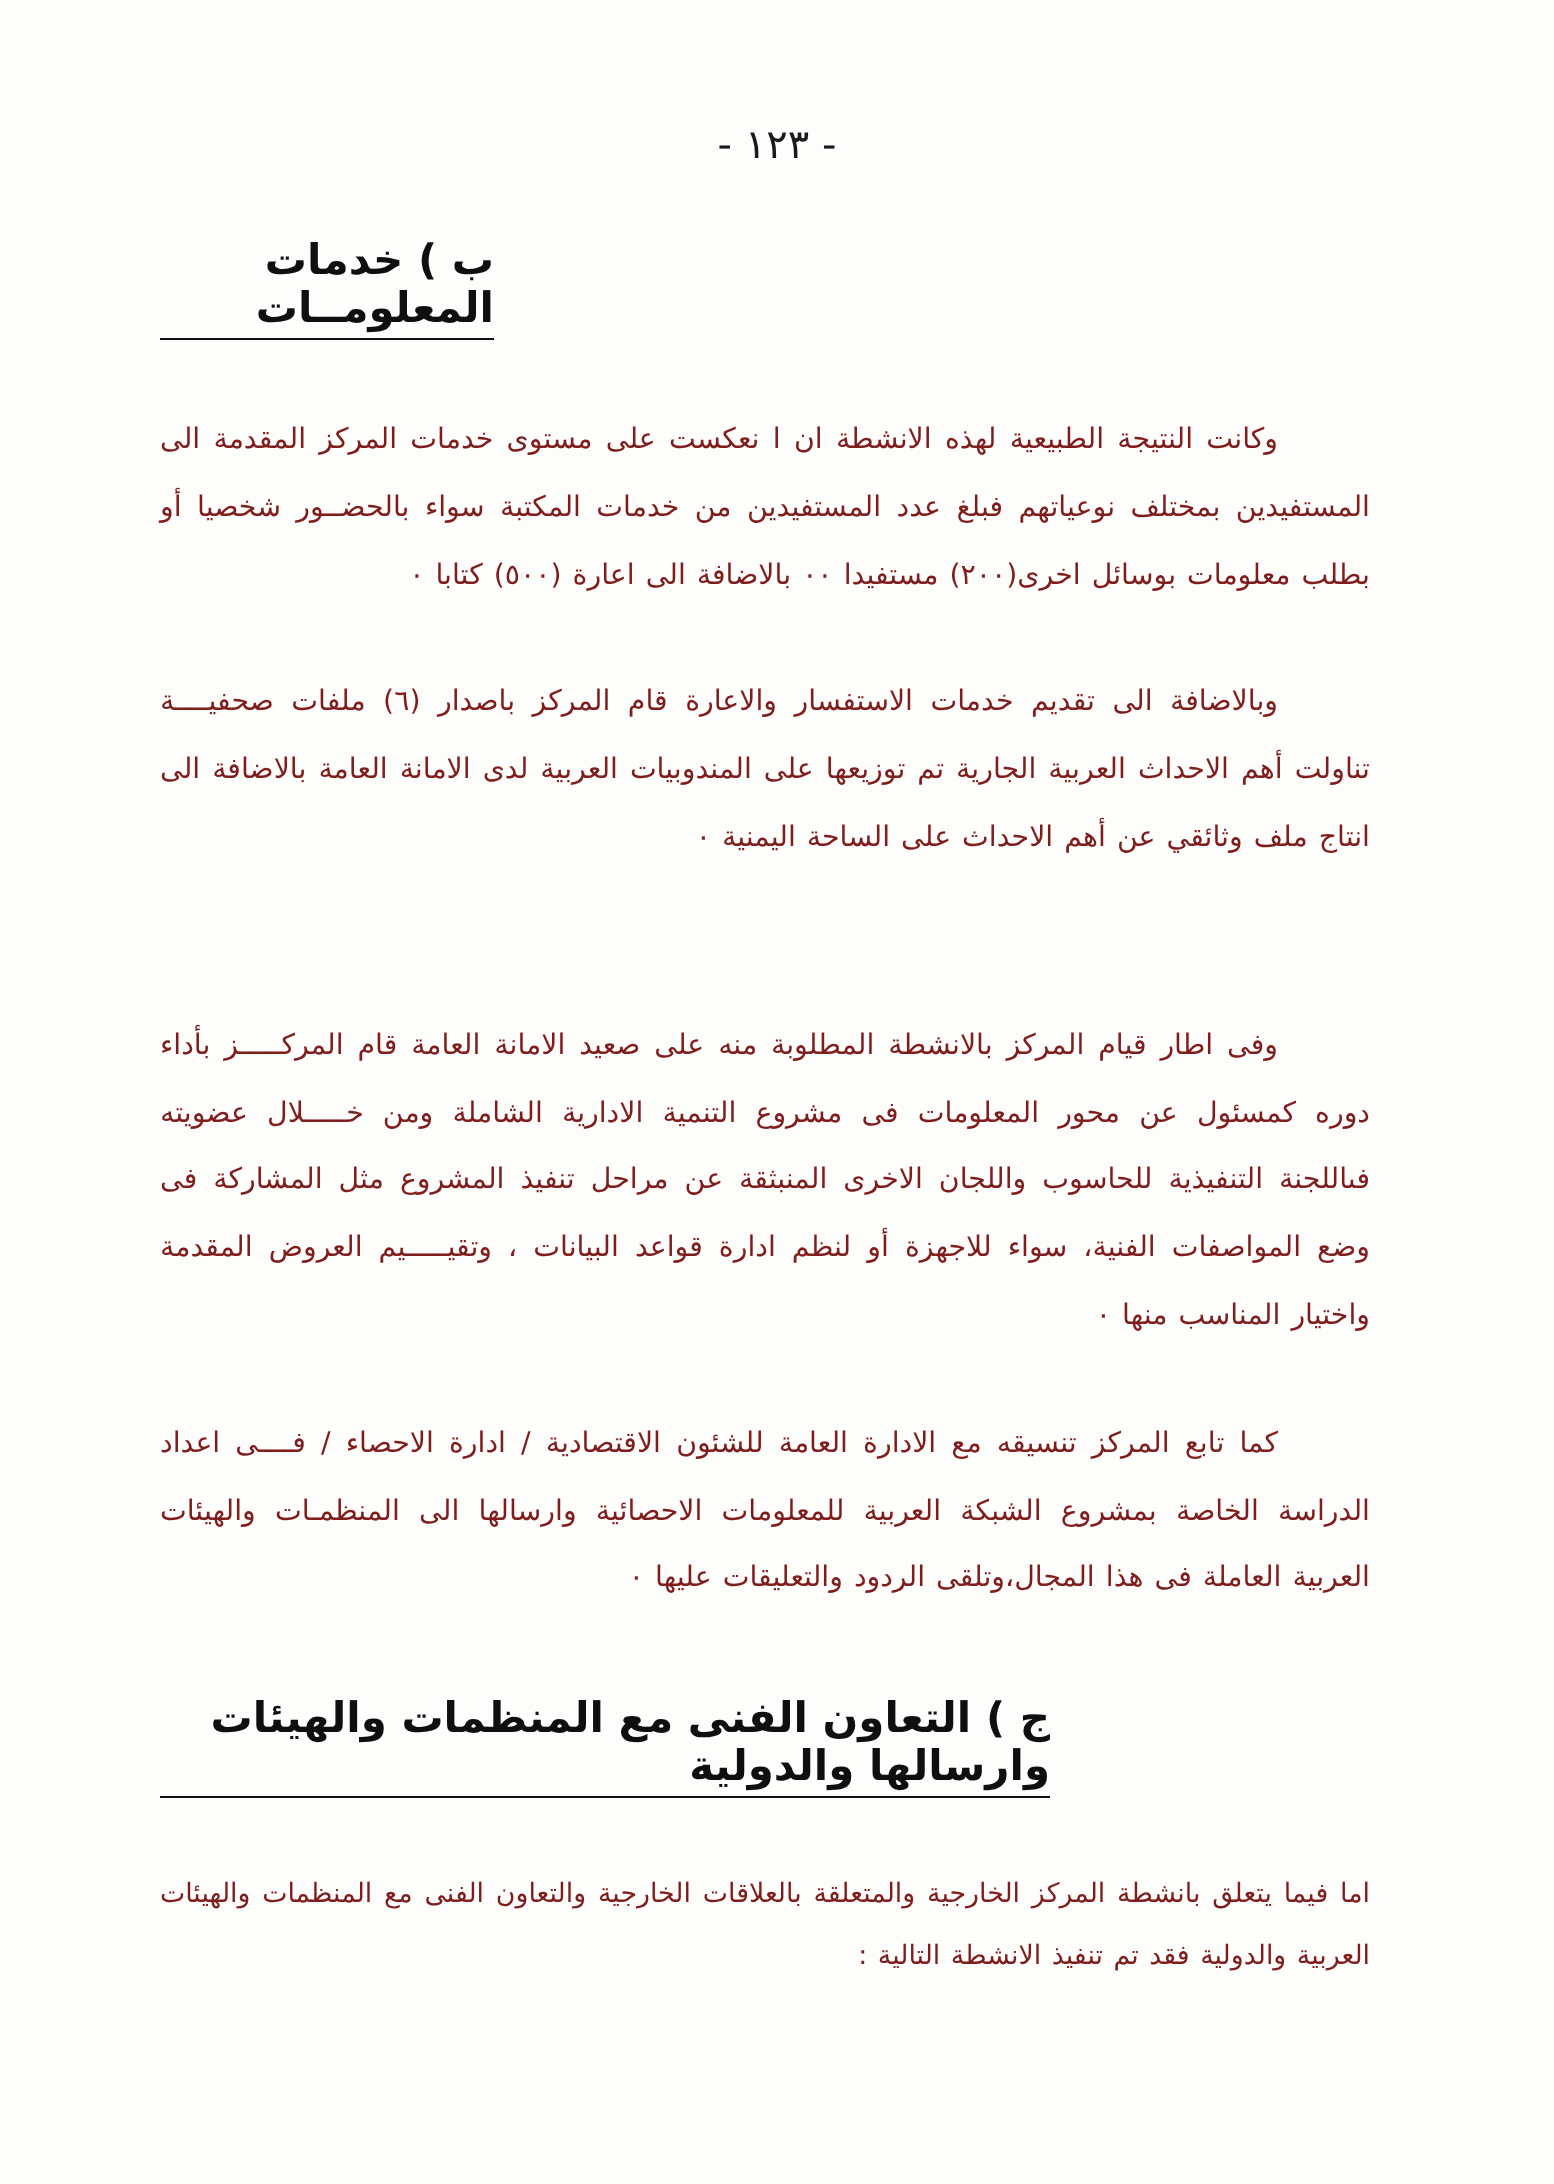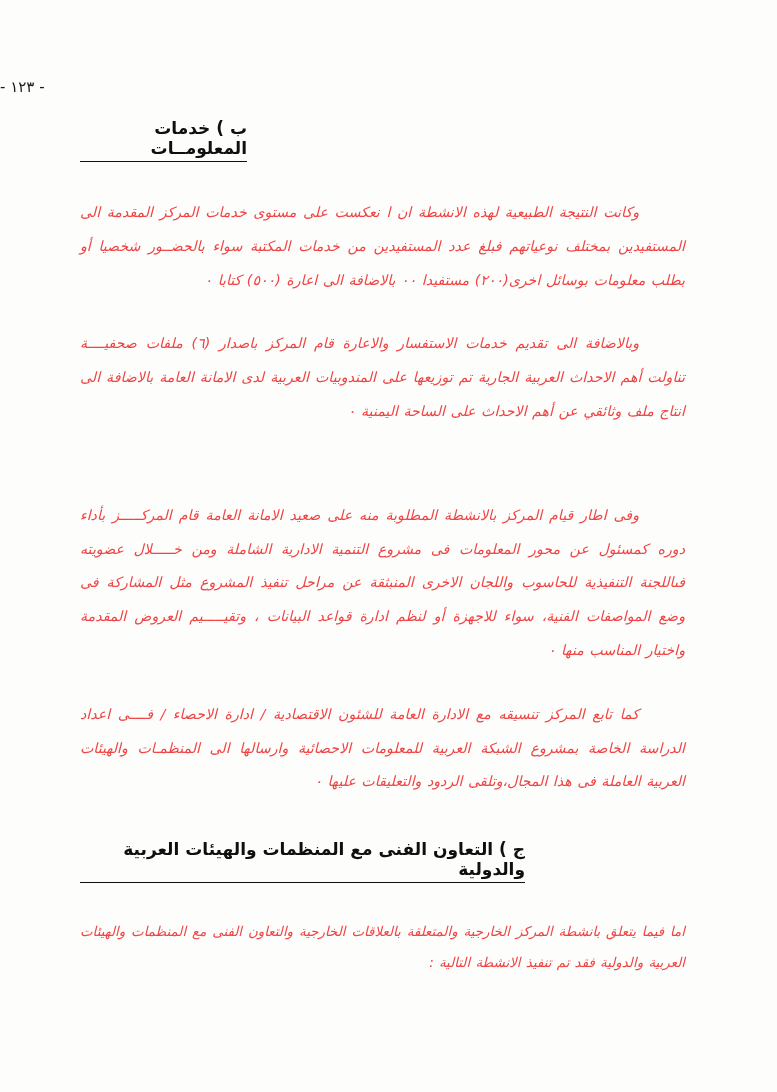"- ١٢٣ -" .page-number { font-size: 15px -> 20px; text-align: left -> center; top: 78px -> 60px }
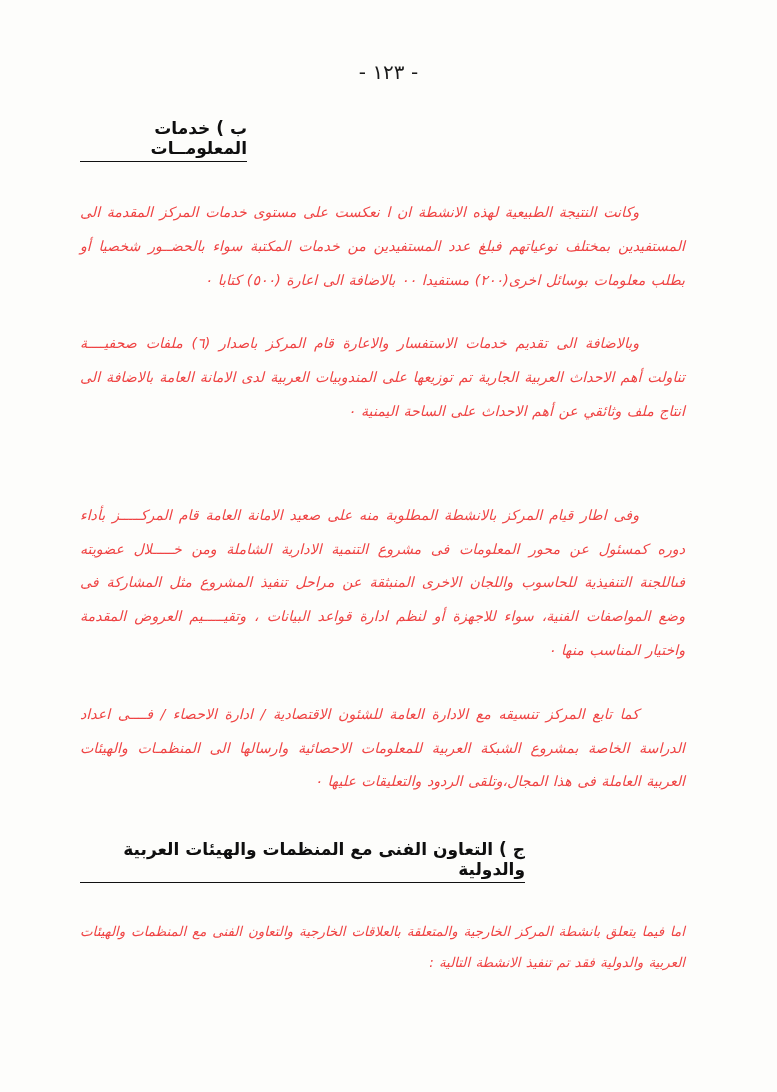"ب ) خدمات المعلومــات" .heading { font-size: 17px -> 21px }
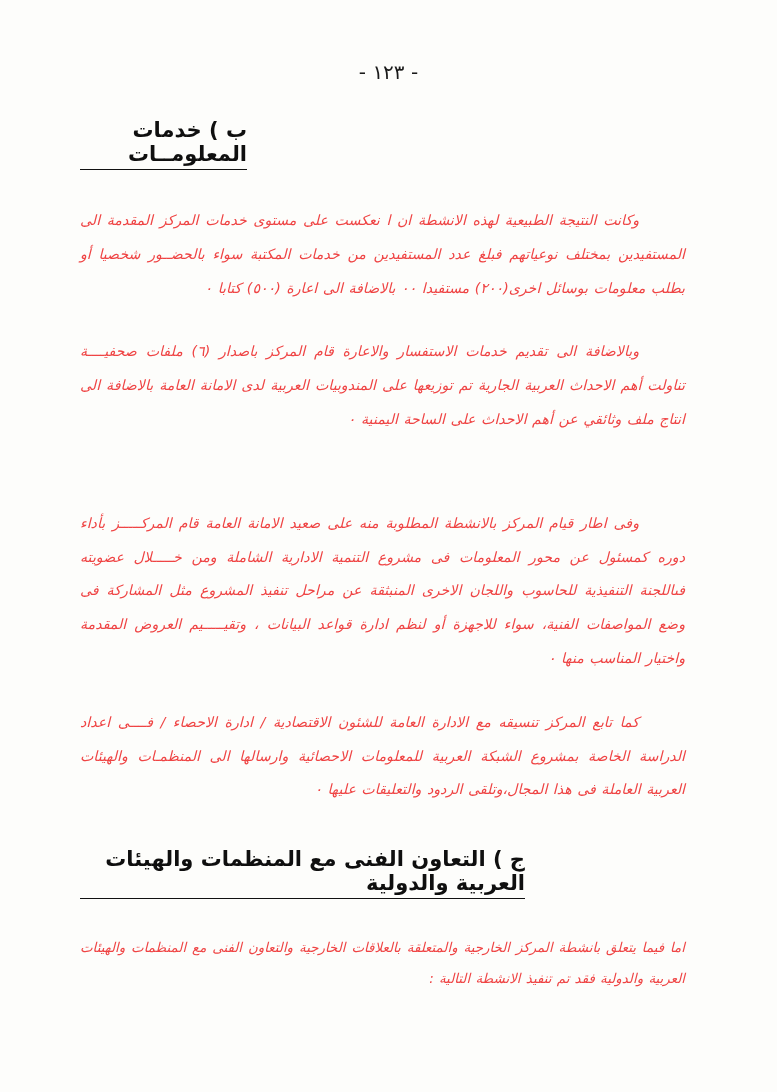"وكانت النتيجة الطبيعية لهذه الانشطة" p.para { color: #ef4444 -> #7f1d1d; font-style: italic -> none }
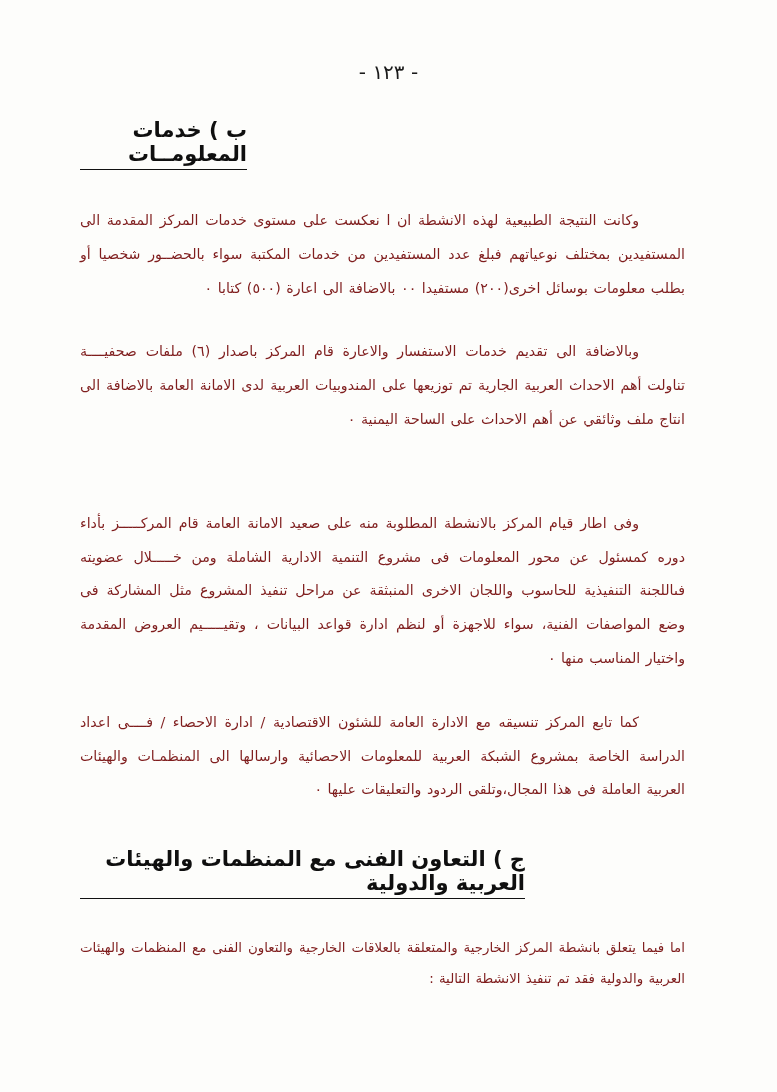"ج ) التعاون الفنى مع" span.heading { text: العربية -> وارسالها }
